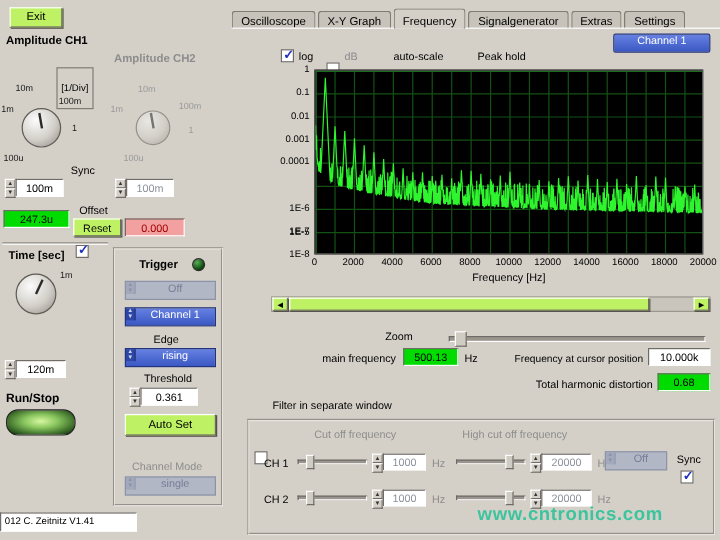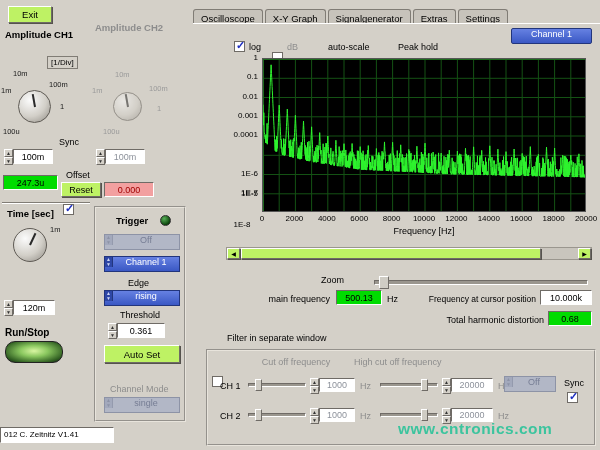"Frequency" div.tab { html: none -> <div>Frequency</div> }
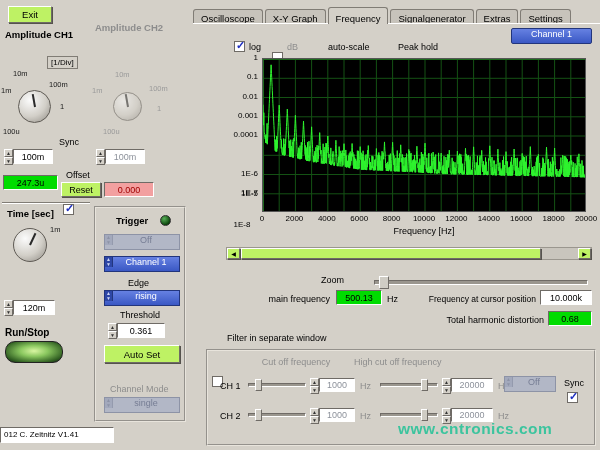"Amplitude CH2" div.lbl { top: 22px -> 44px }
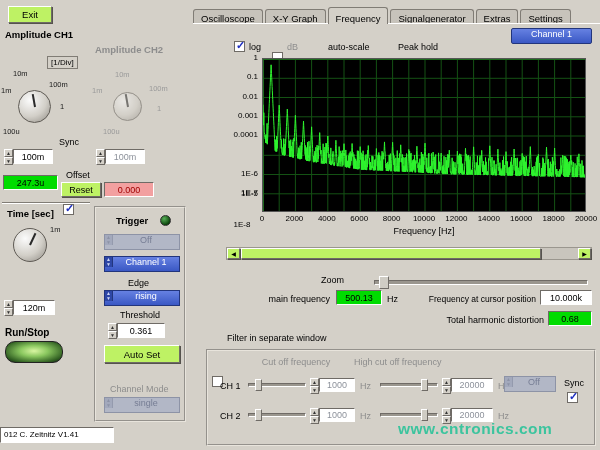"[1/Div]" .divbox { padding: 1px 3px -> 12px 3px }
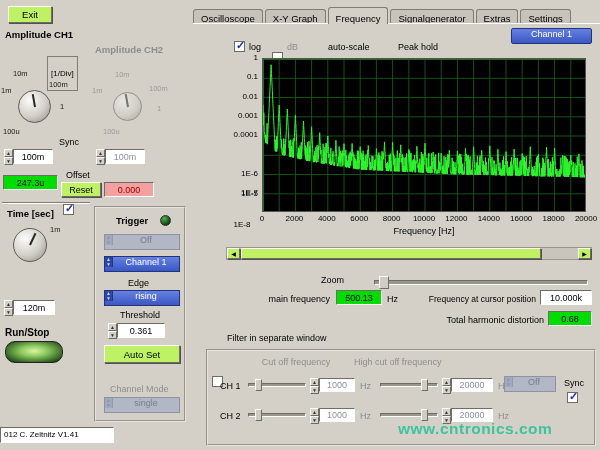"1E-8" div.ytick { text-align: center -> none; top: 166px -> 153px }
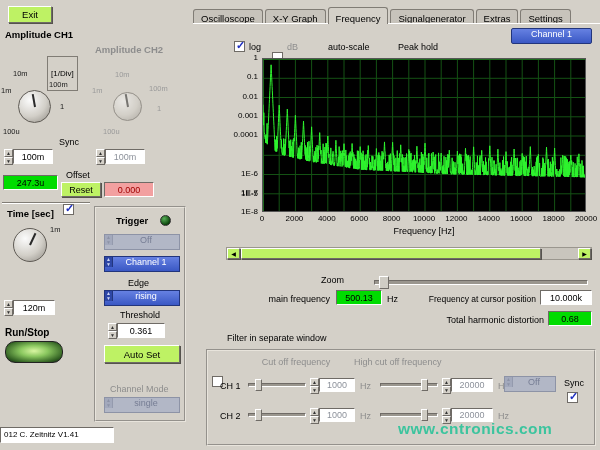"High cut off frequency" div.lbl { text-align: none -> center }
